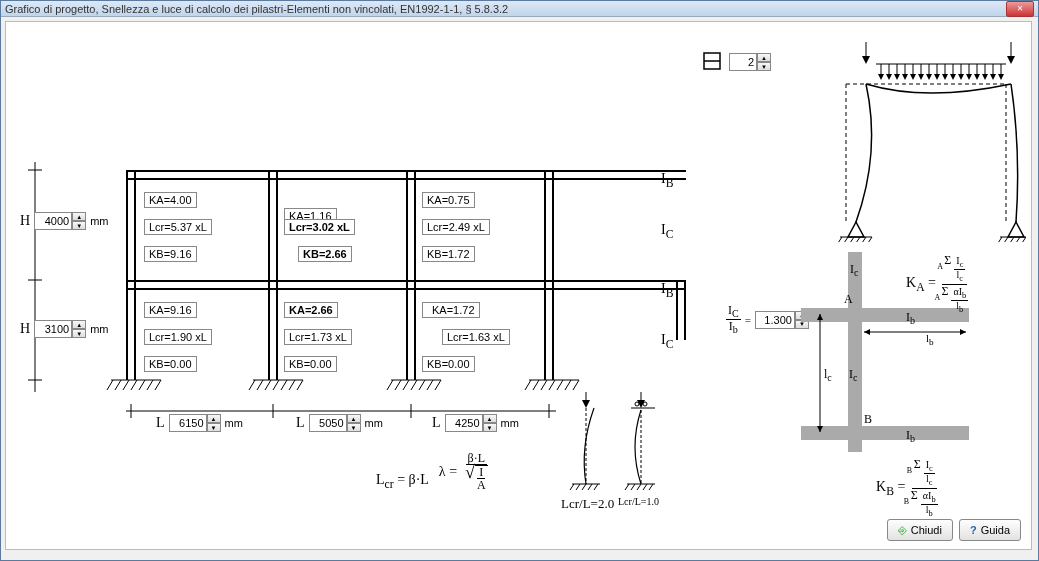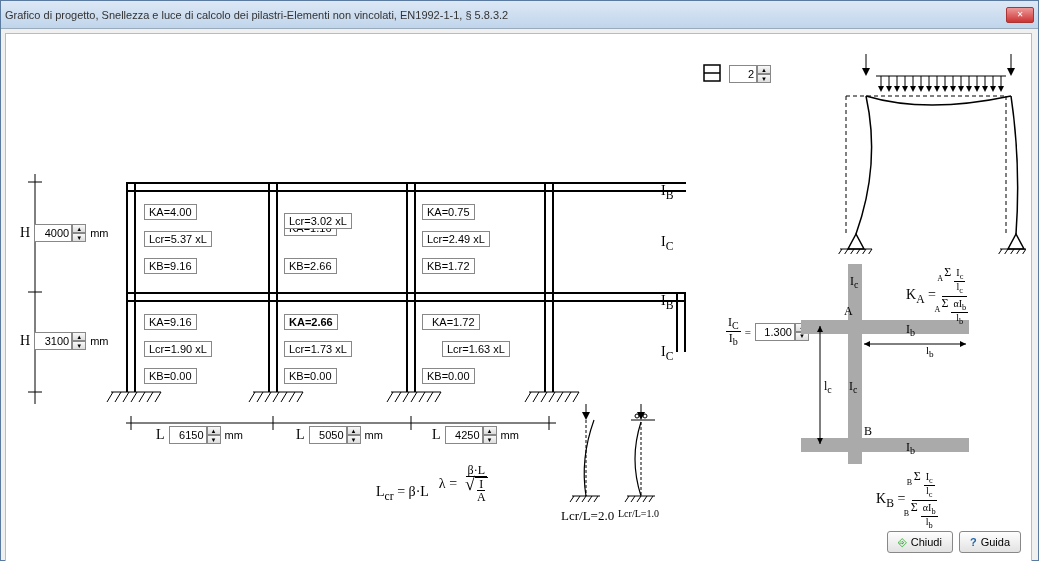"Grafico di progetto, Snellezza e" .titlebar { height: 28px -> 16px }
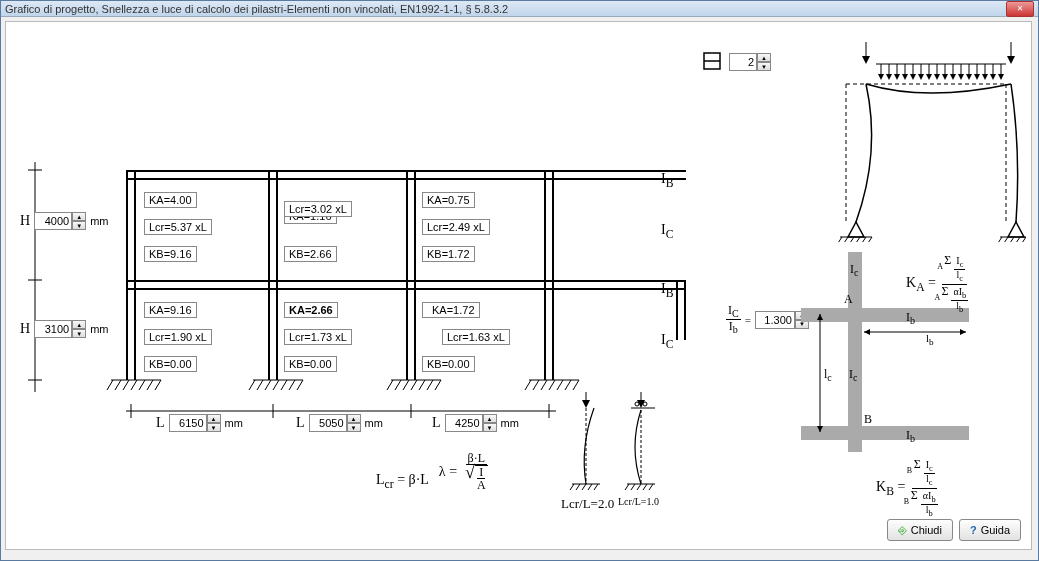"Lcr=3.02 xL" div.abs { font-weight: none -> bold; top: 179px -> 197px }
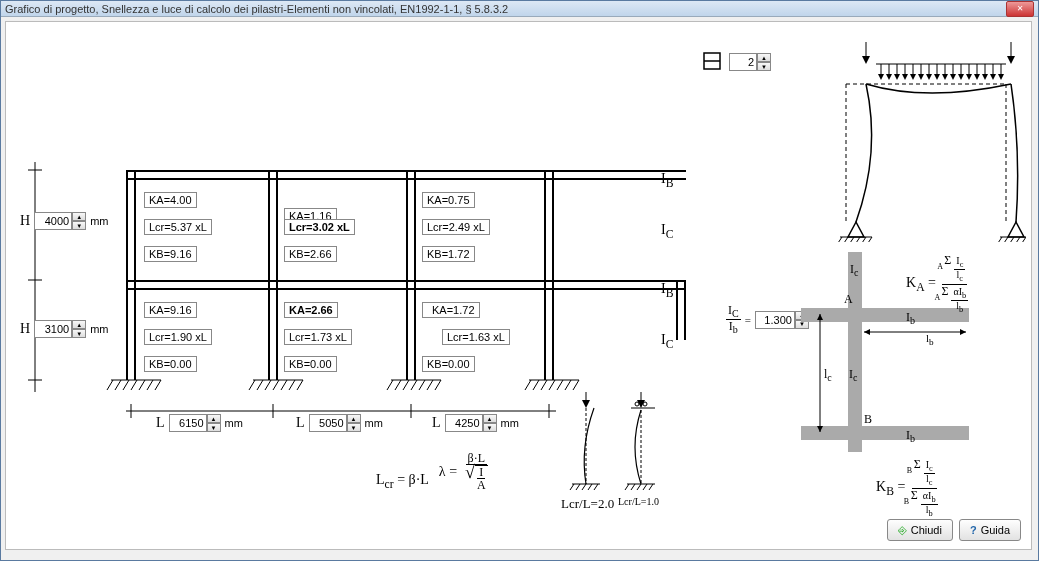"KB=2.66" div.abs { font-weight: none -> bold; left: 278px -> 292px }
